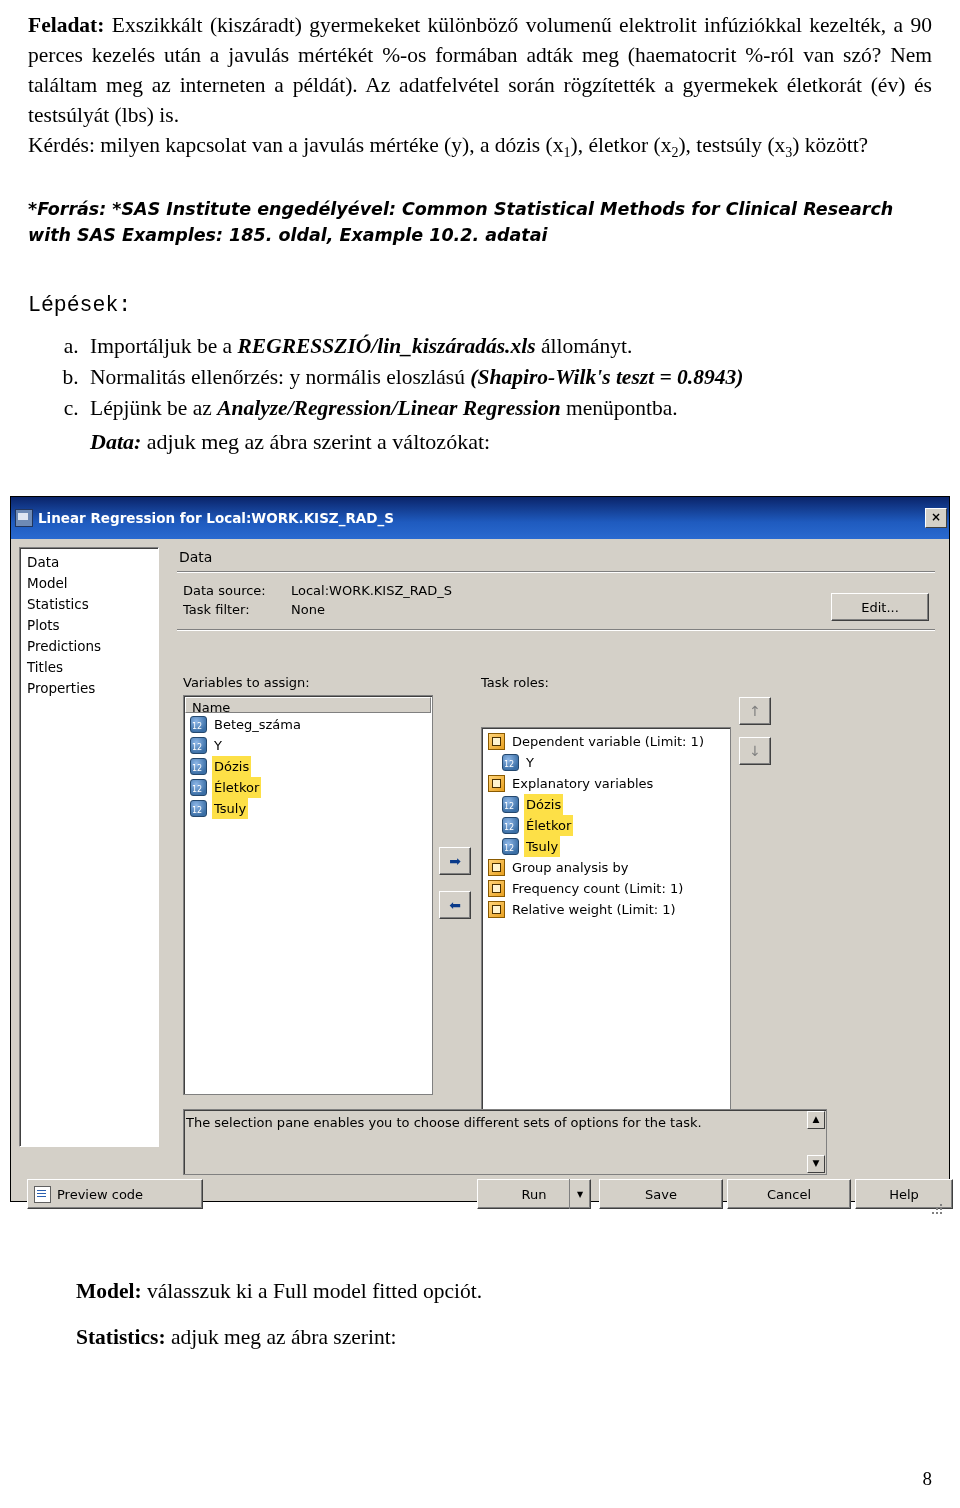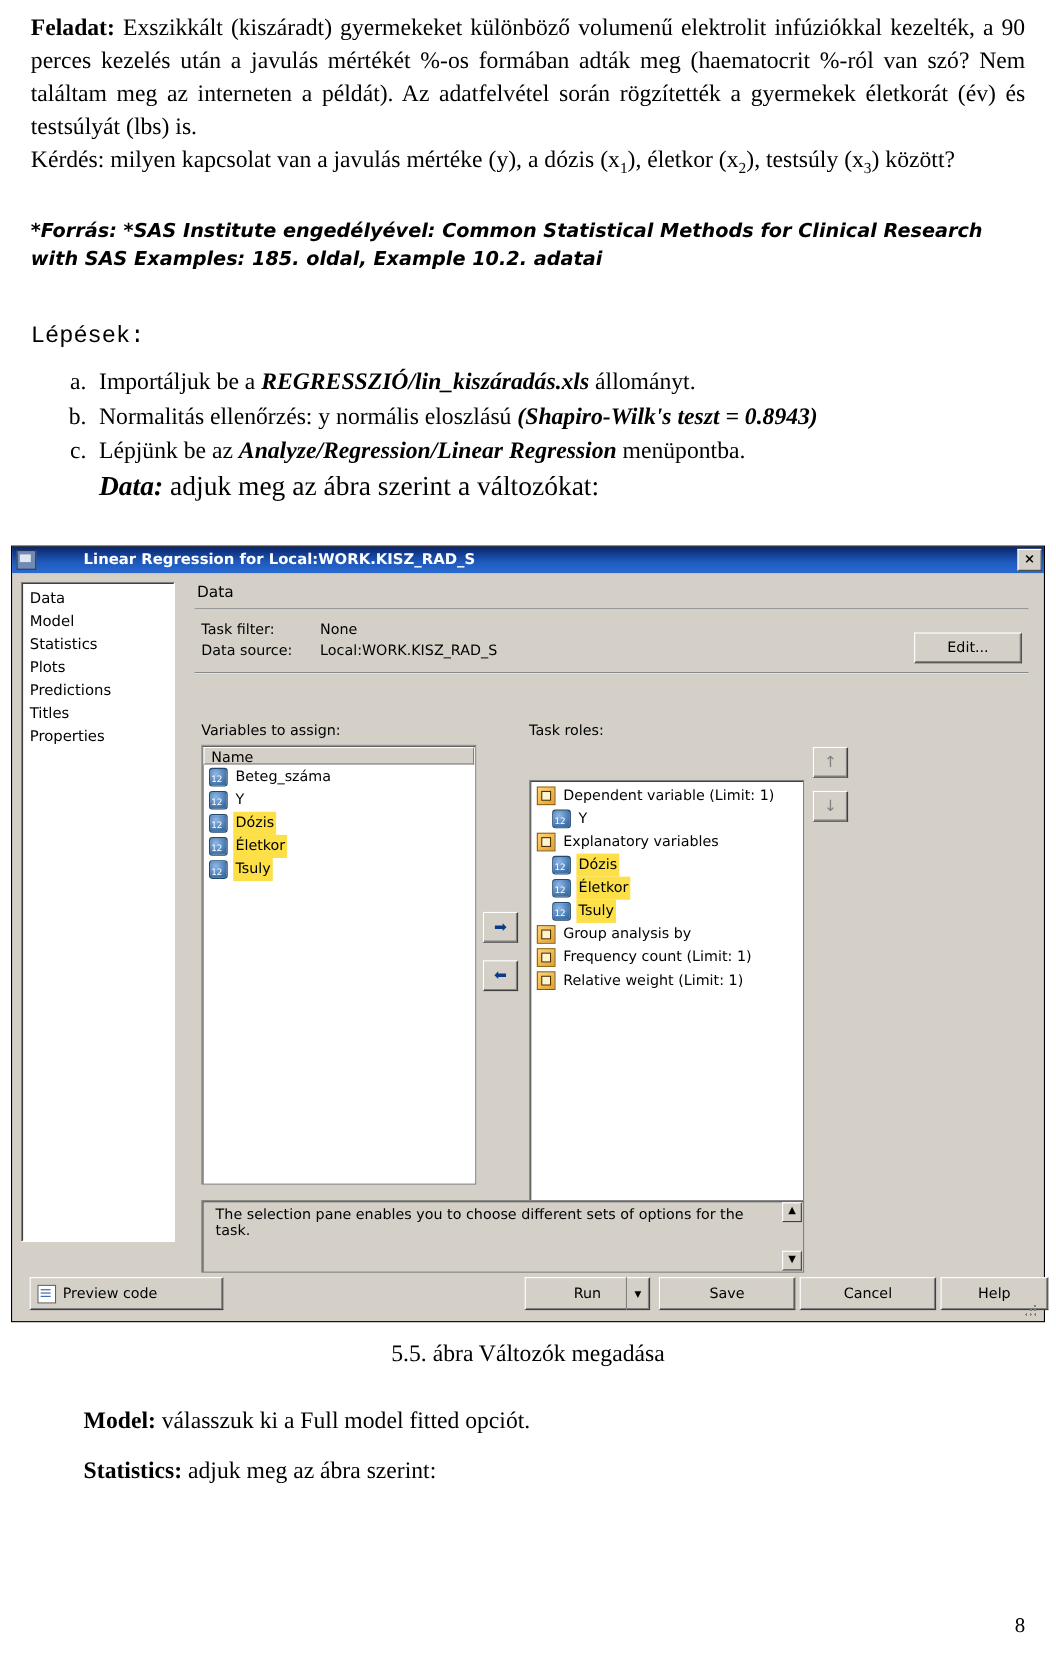"Data: adjuk meg az ábra" .sub-note { font-size: 25px -> 22px }
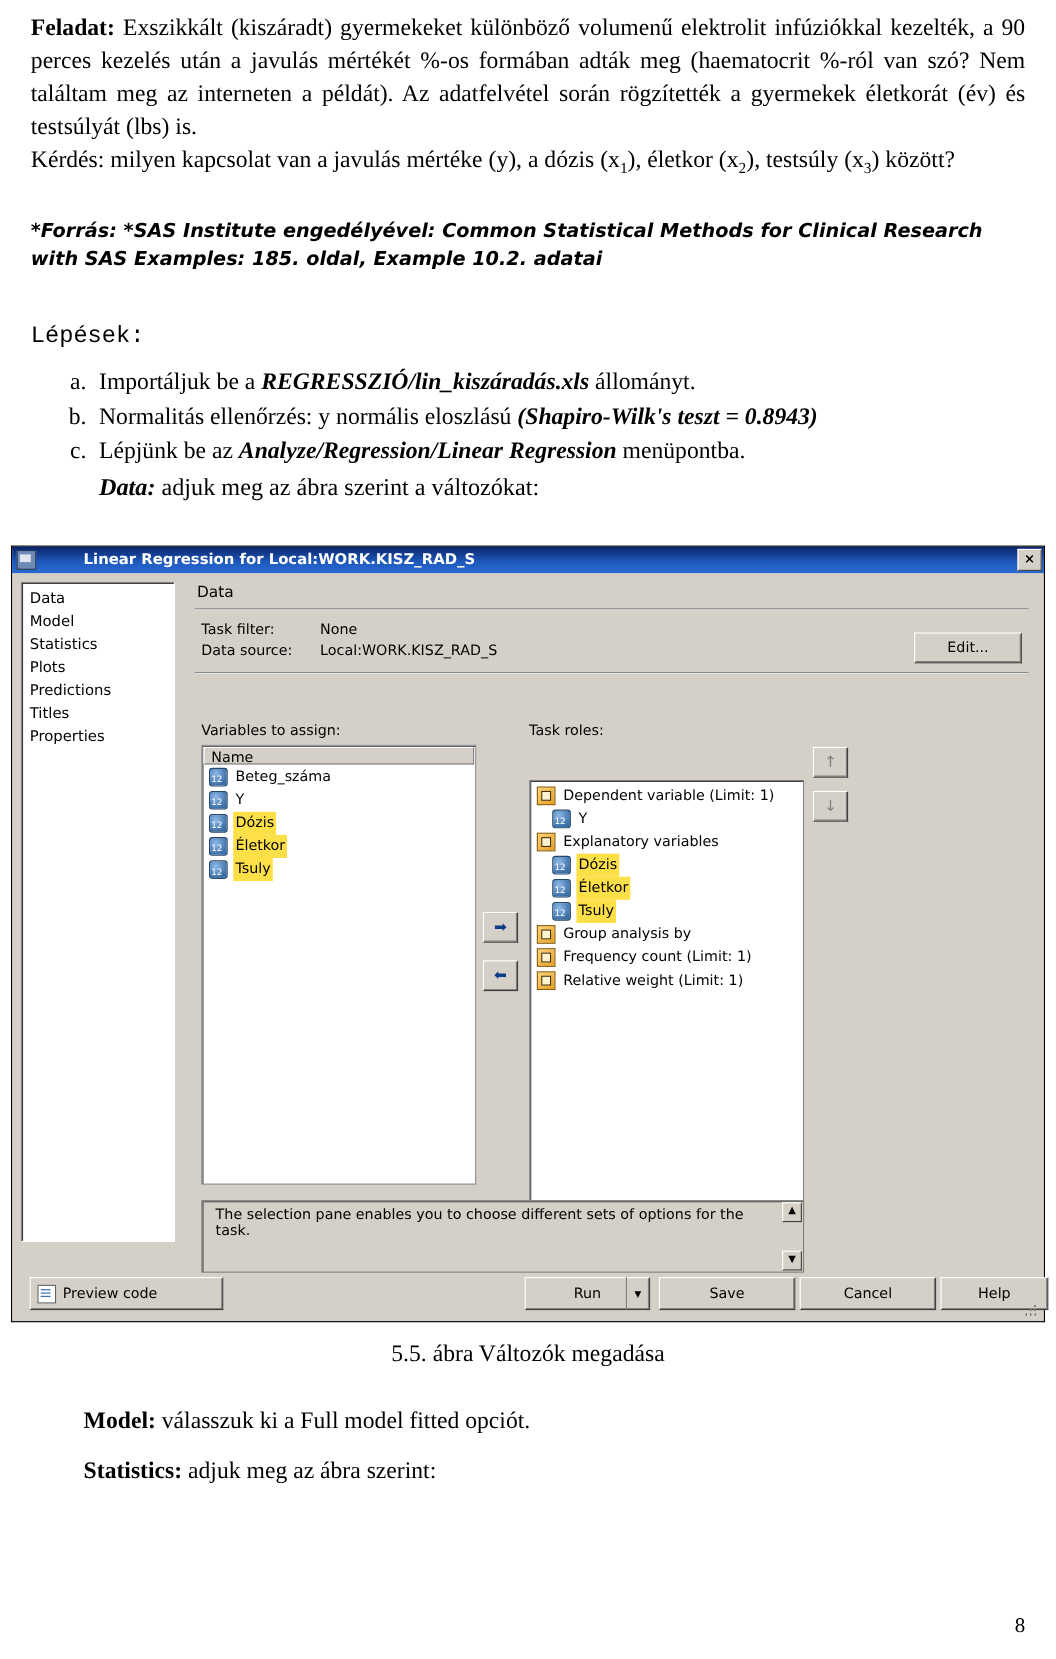"Linear Regression for" .titlebar { gap: 38px -> none; height: 24px -> 42px }
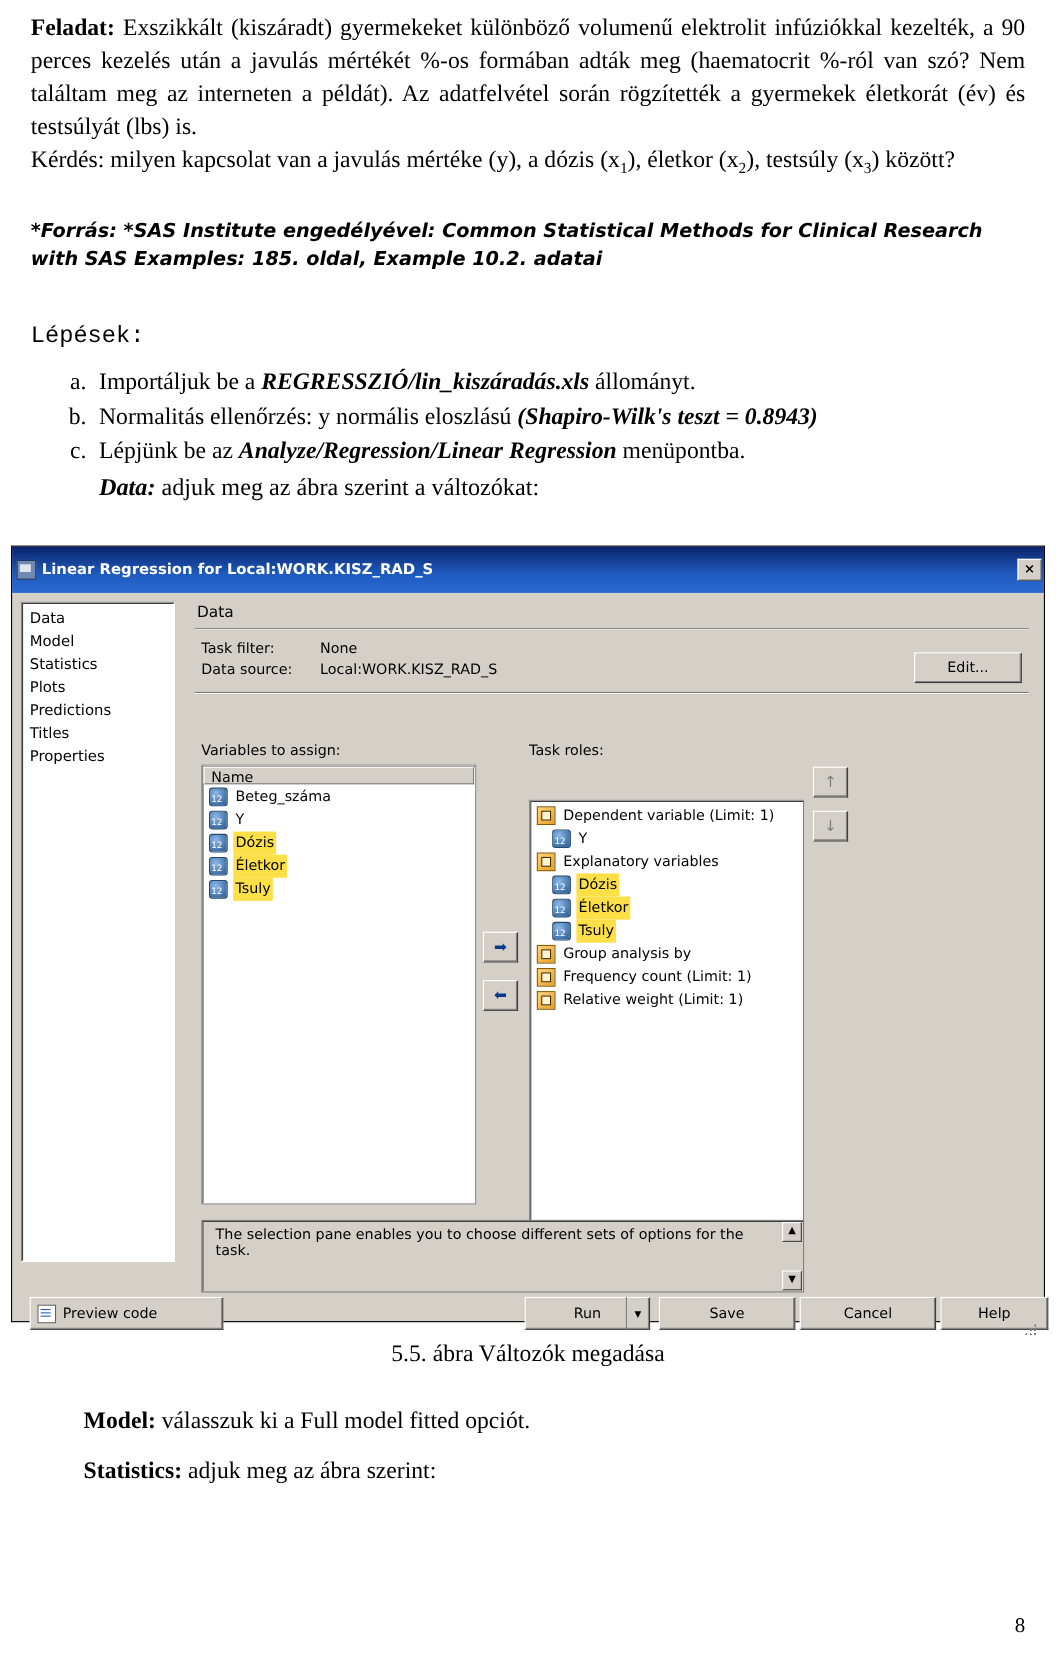"Task filter:" div.datasrc-row { order: before "Data source:" -> after "Data source:" }
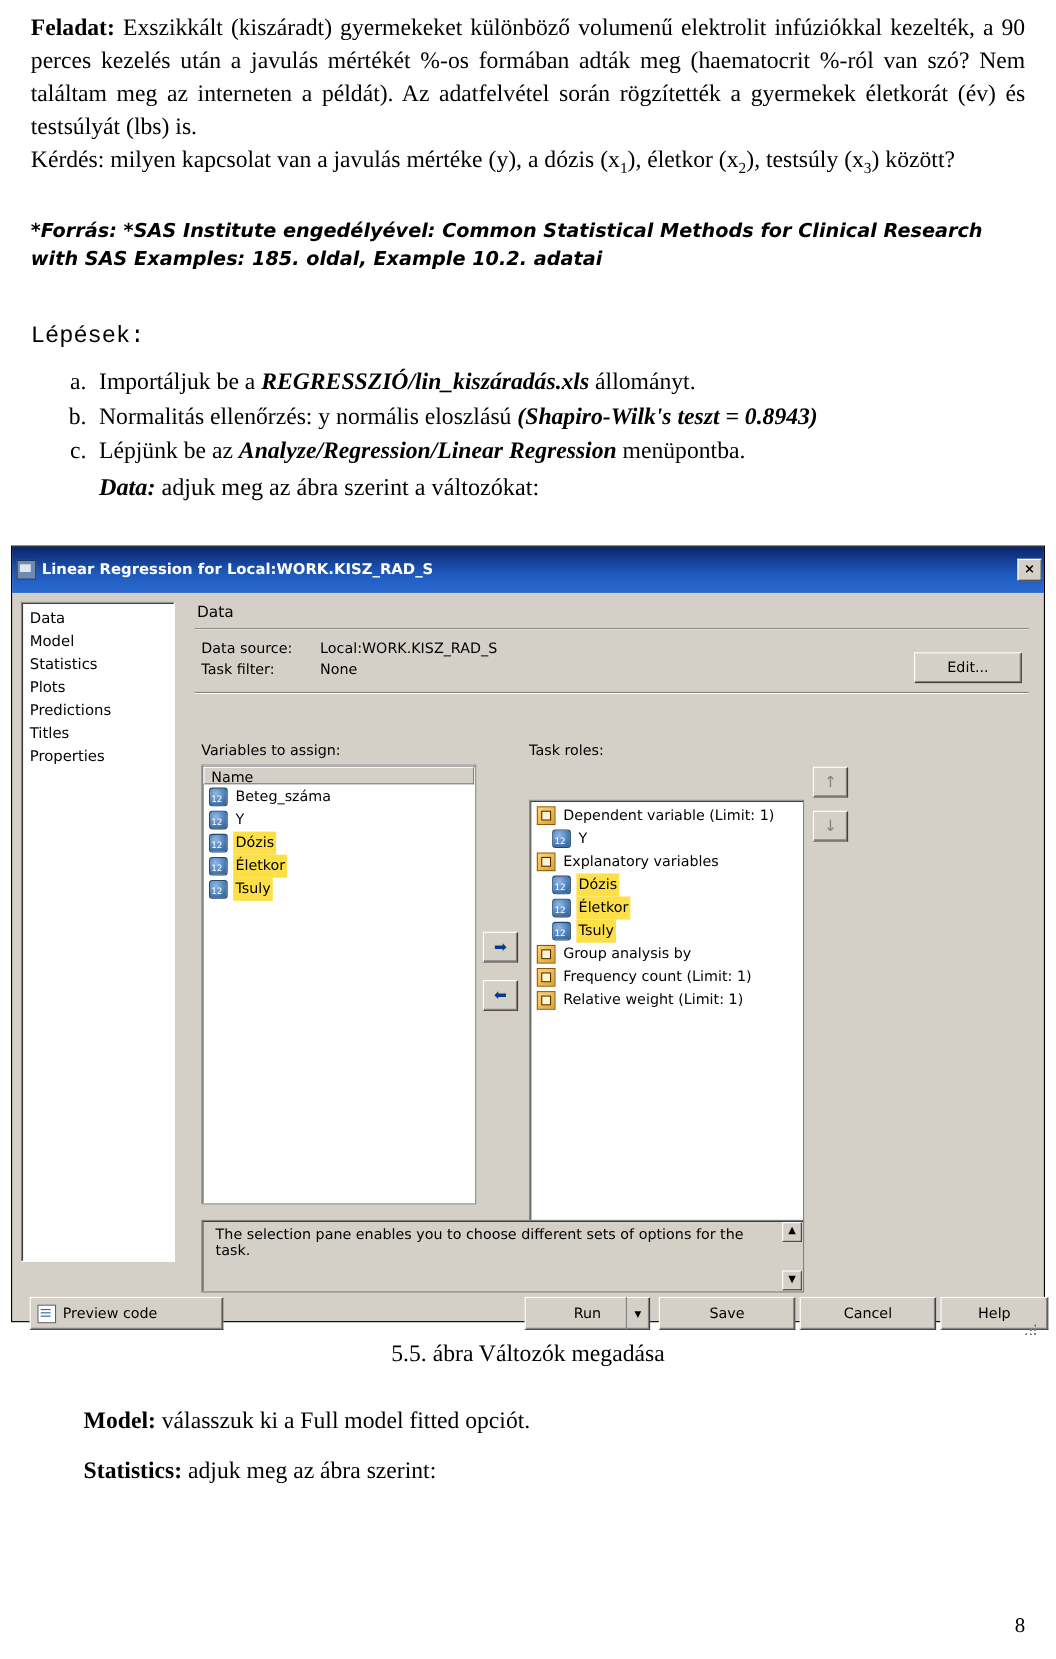"The selection pane enables you" .hint-box { padding: 5px 22px 5px 12px -> 5px 22px 5px 2px; width: 548px -> 644px }
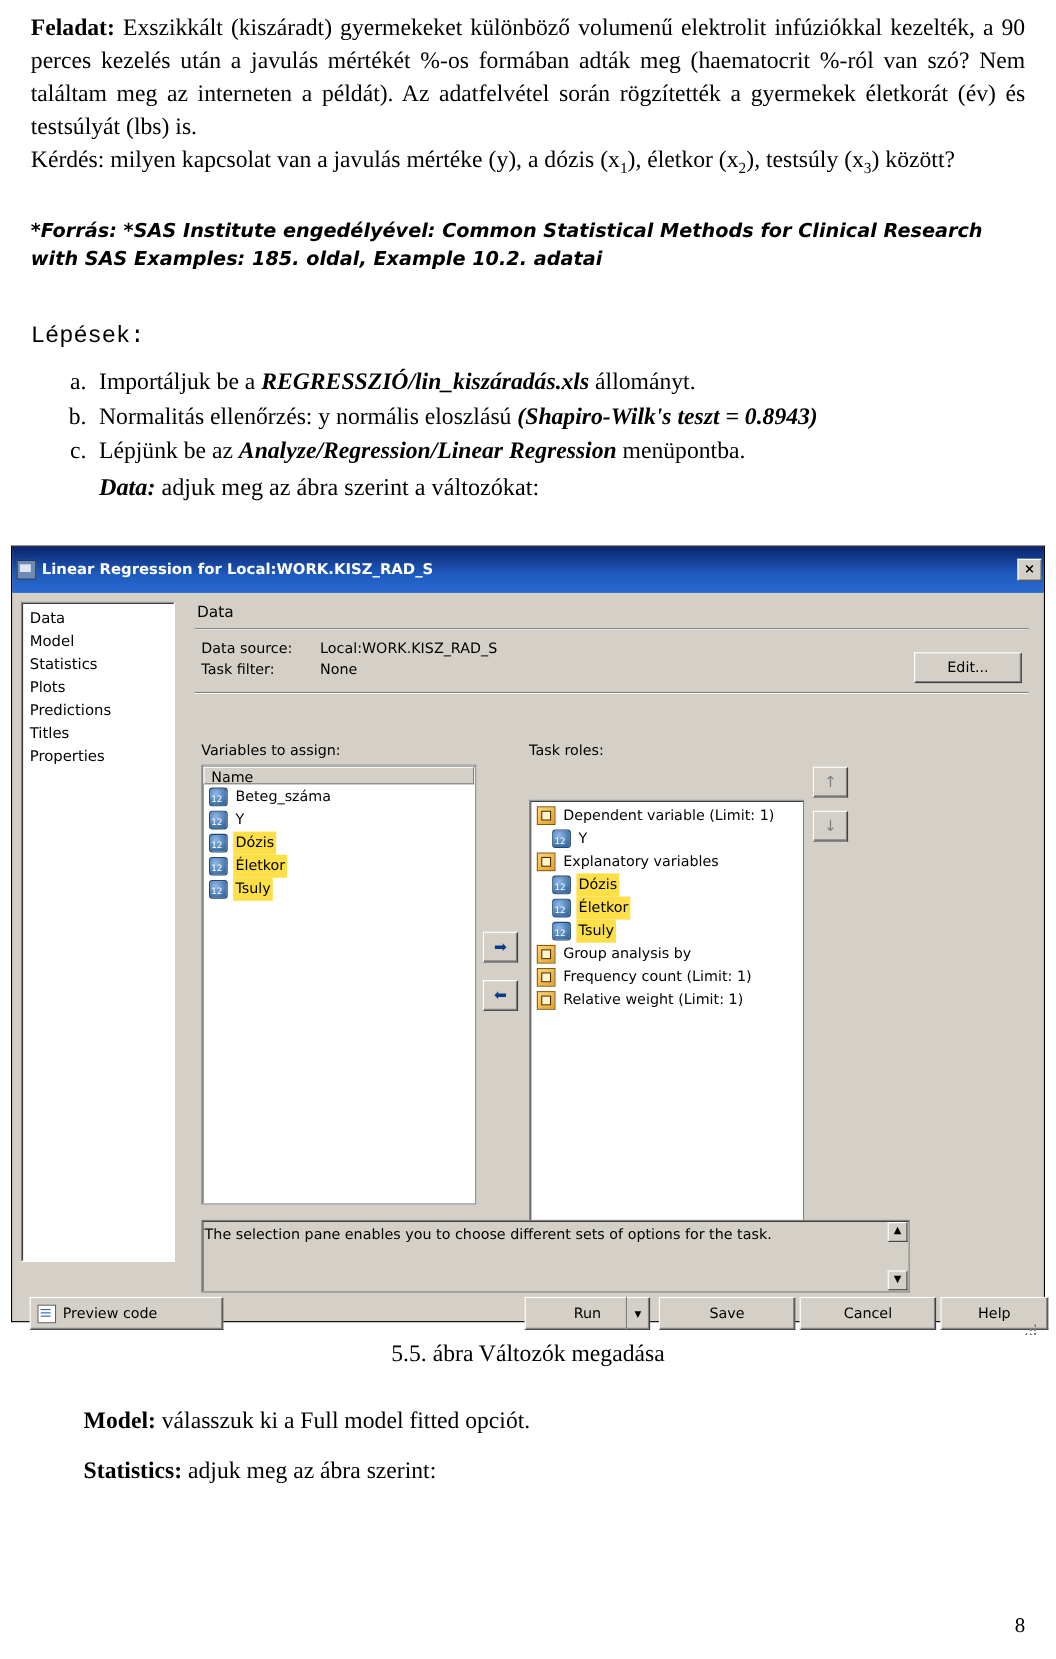"5.5. ábra Változók megadása" div.figure-caption { html: <div>5.5. ábra Változók megadása</div> -> none }
